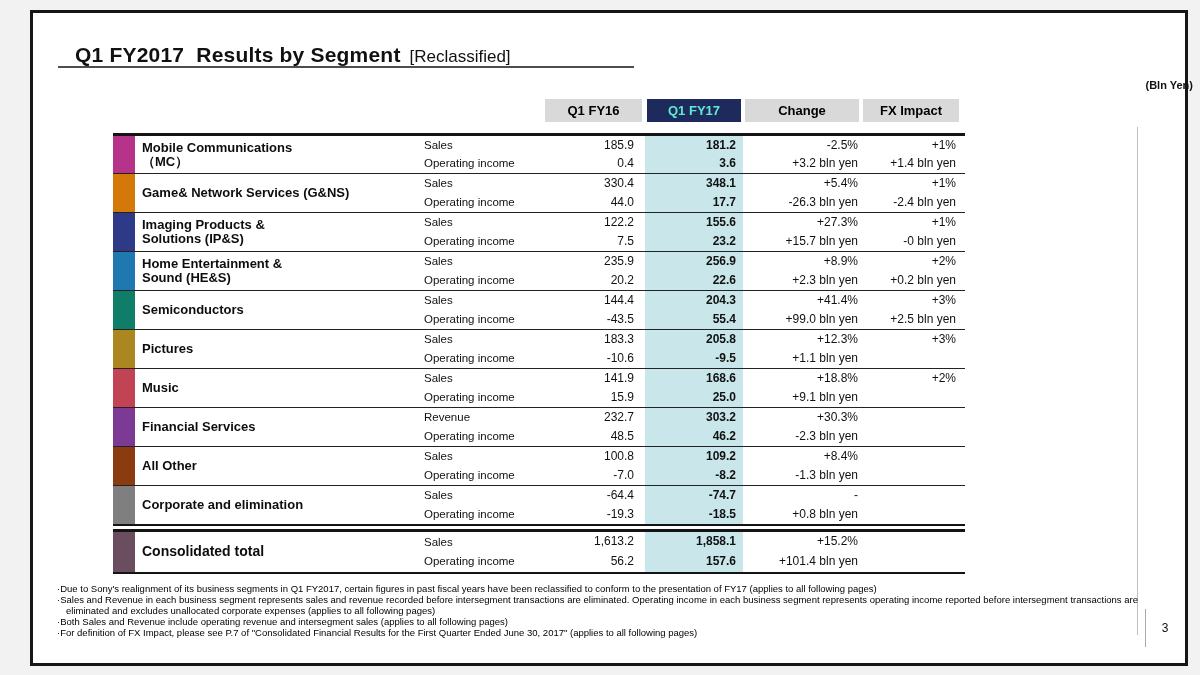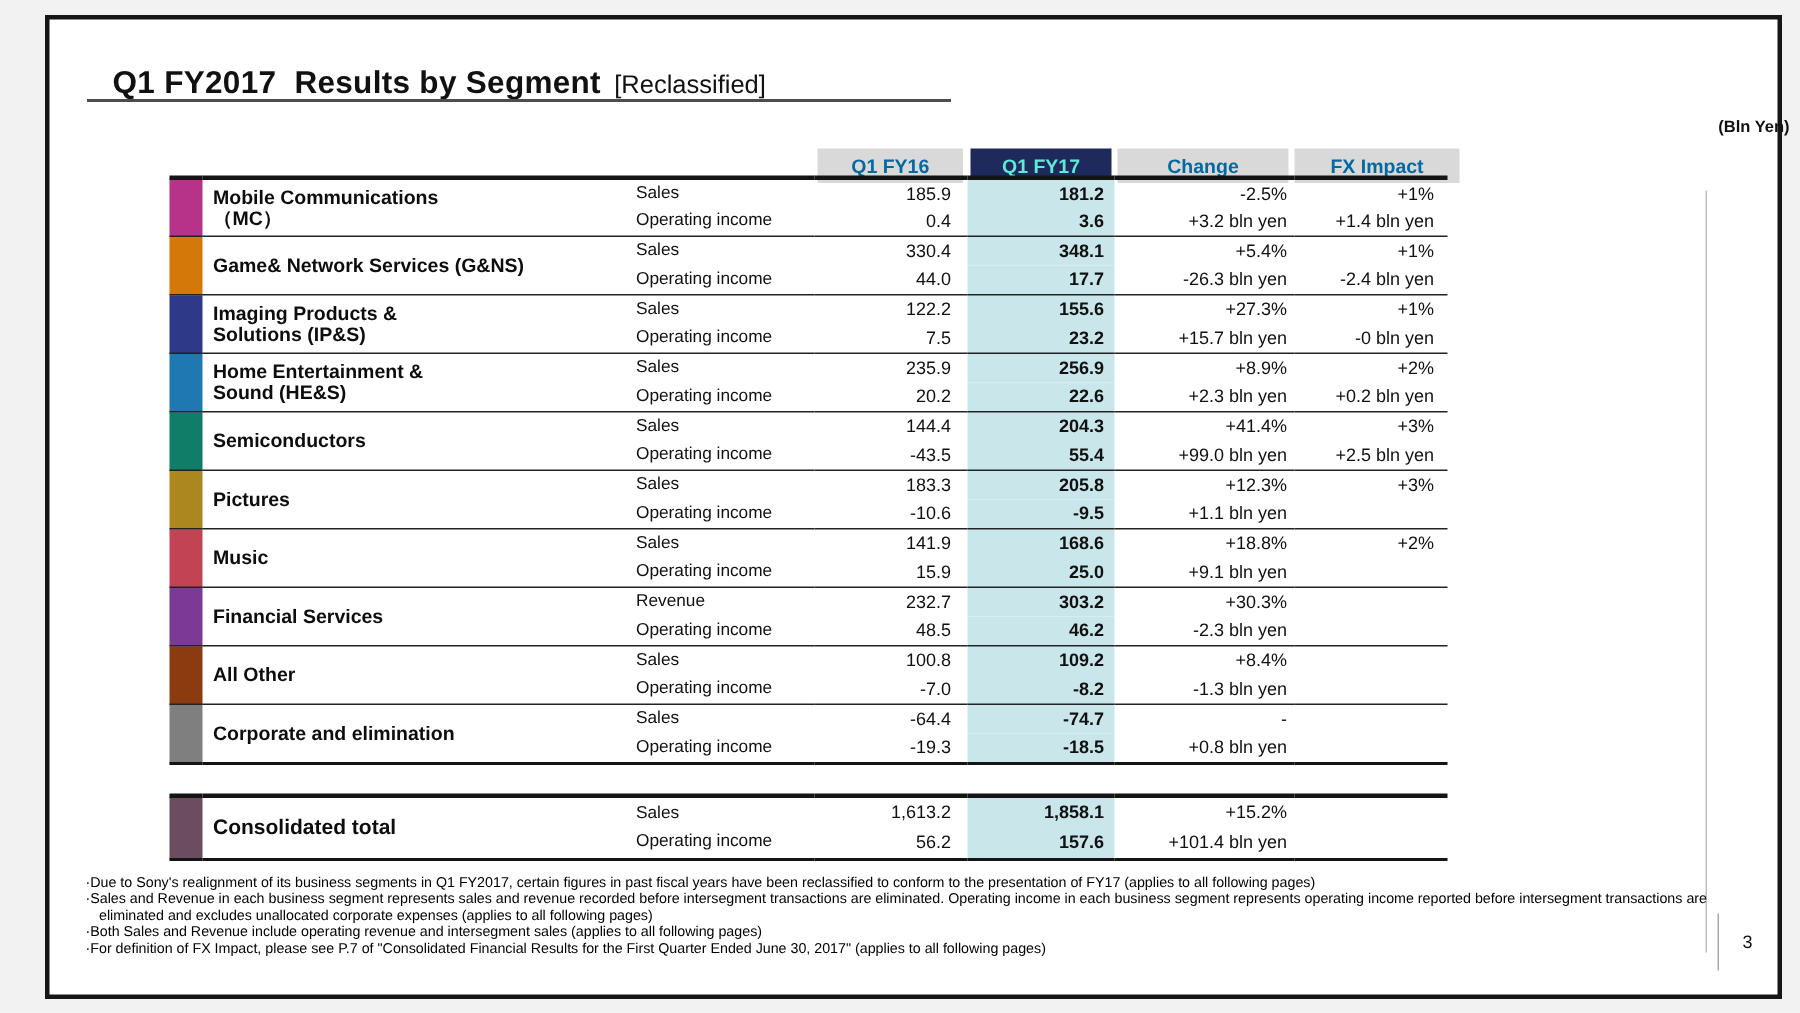"Q1 FY16" .chip { color: #0369a1 -> #000000 }
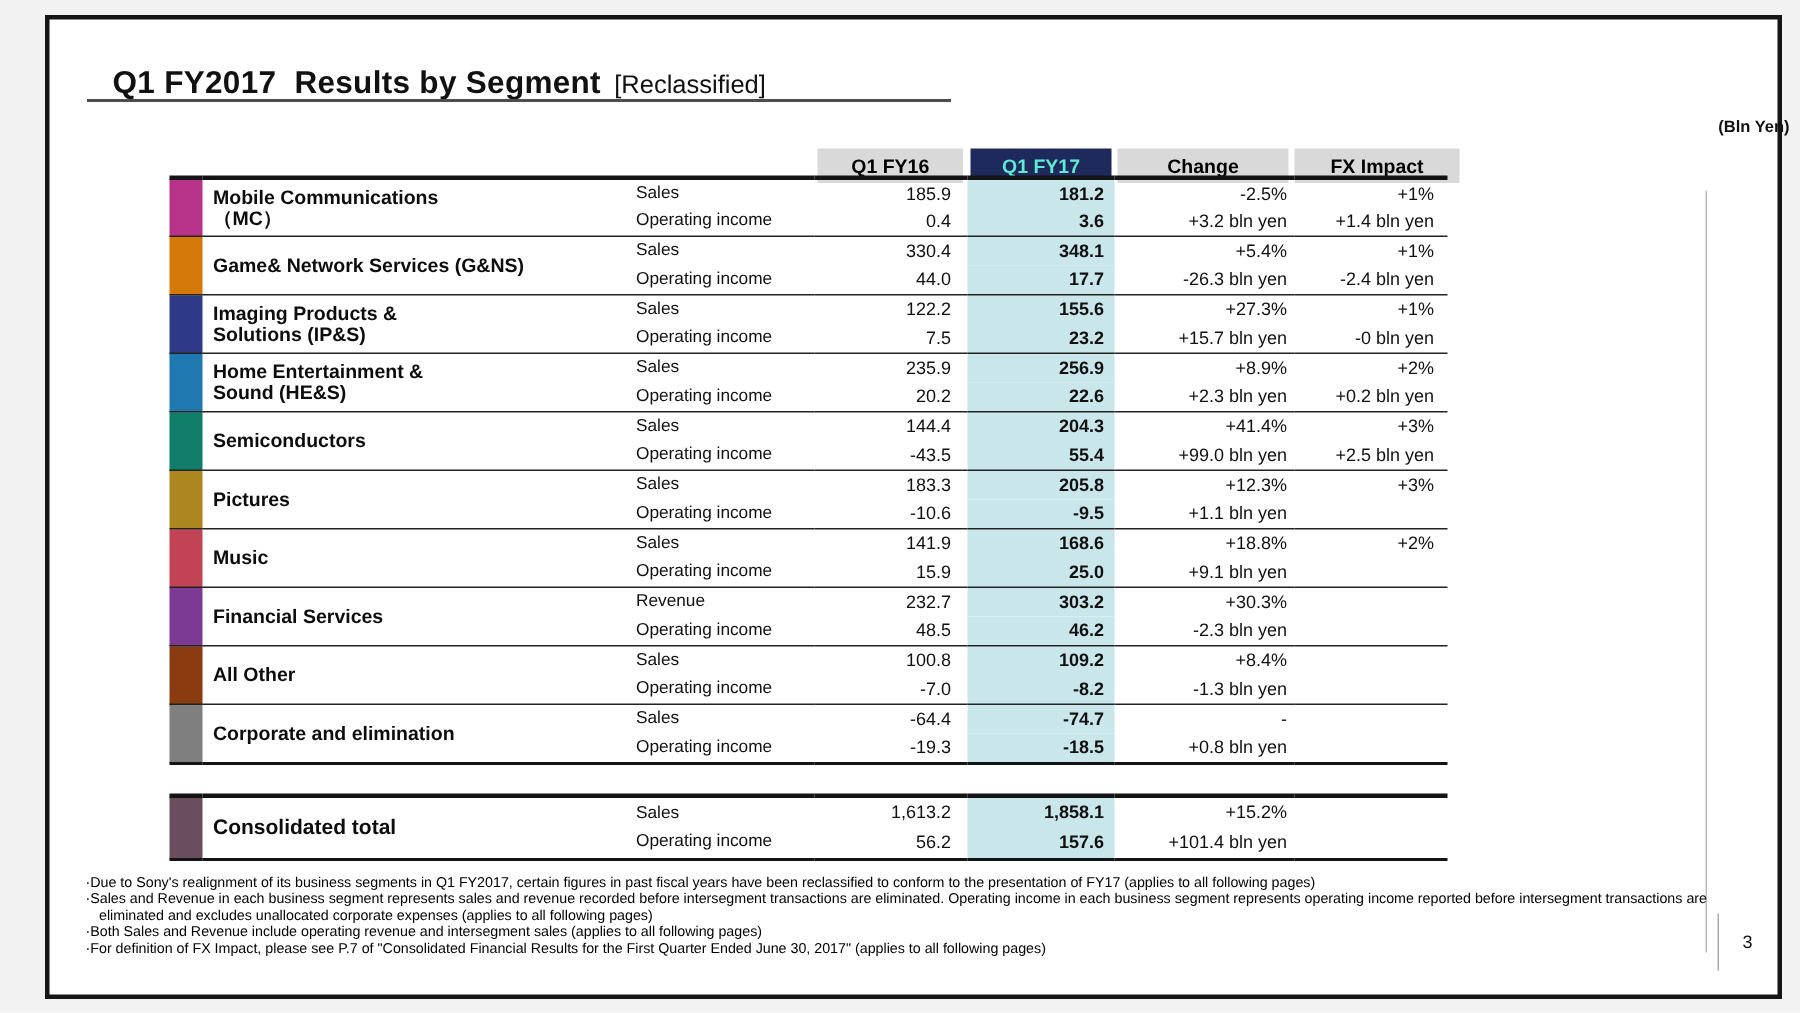"FX Impact" .chip-fx { width: 110px -> 96px }
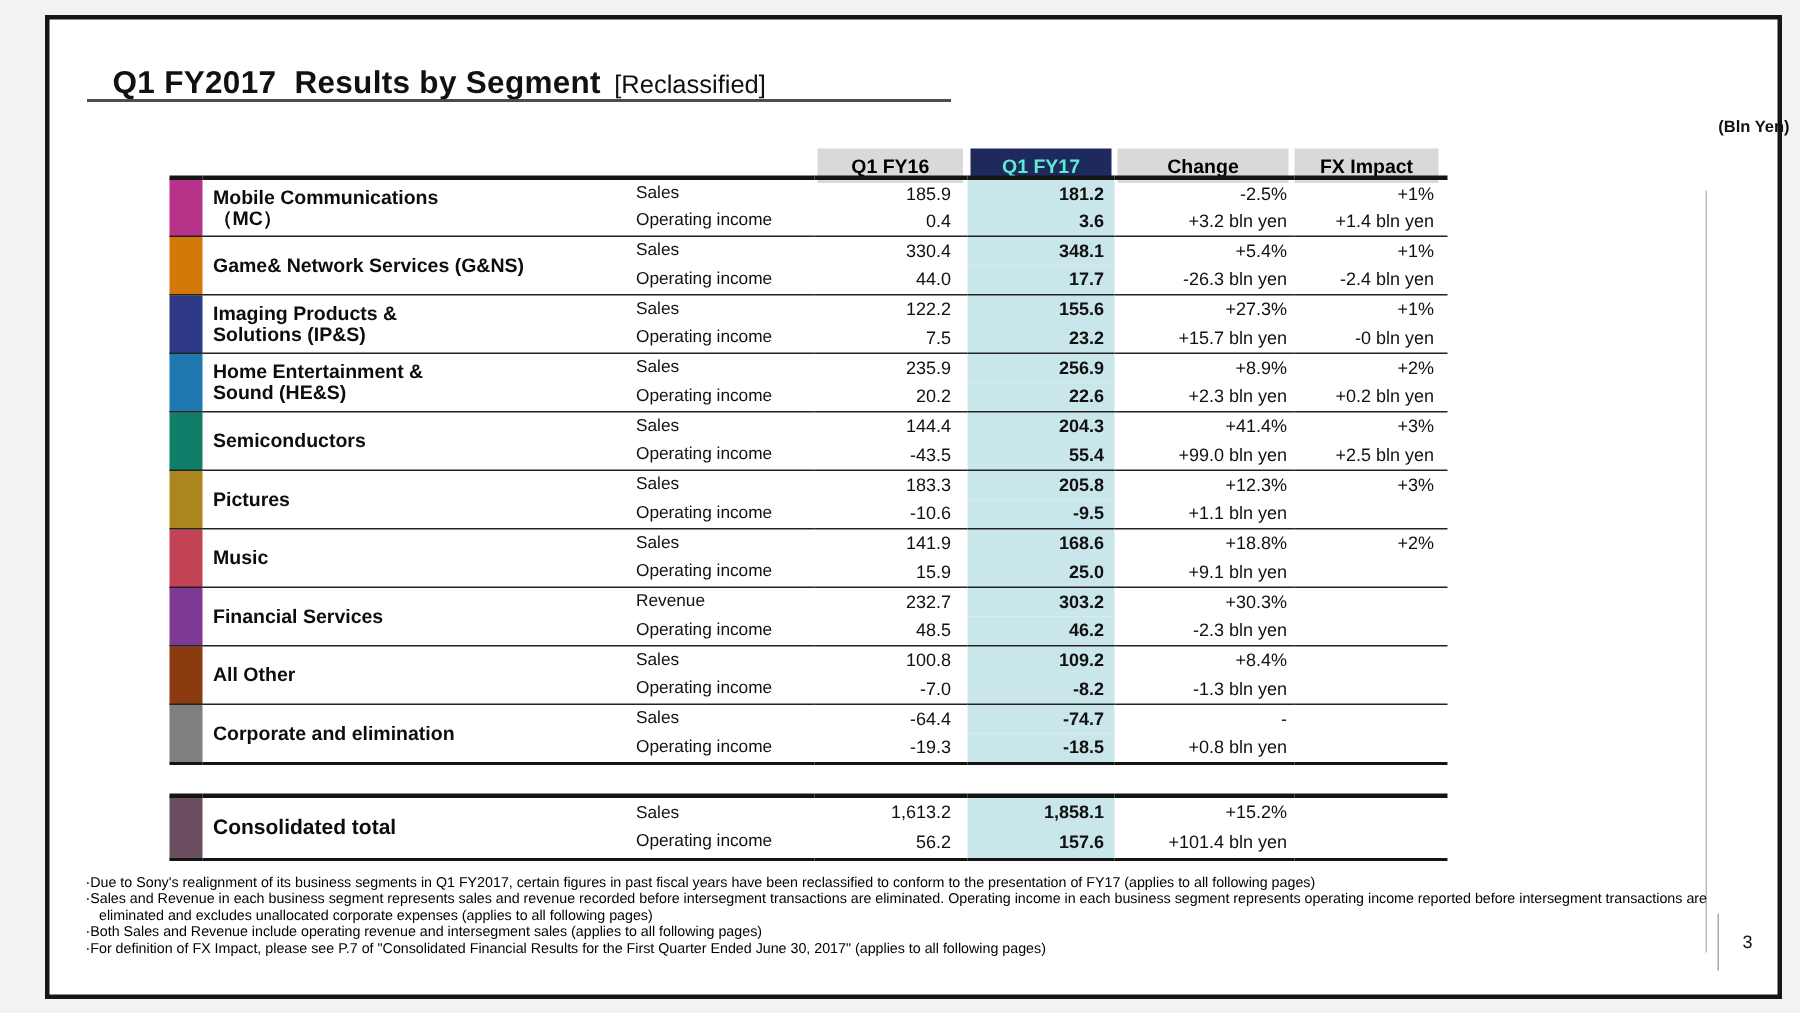"Mobile Communications" .main-table { top: 104px -> 120px }
